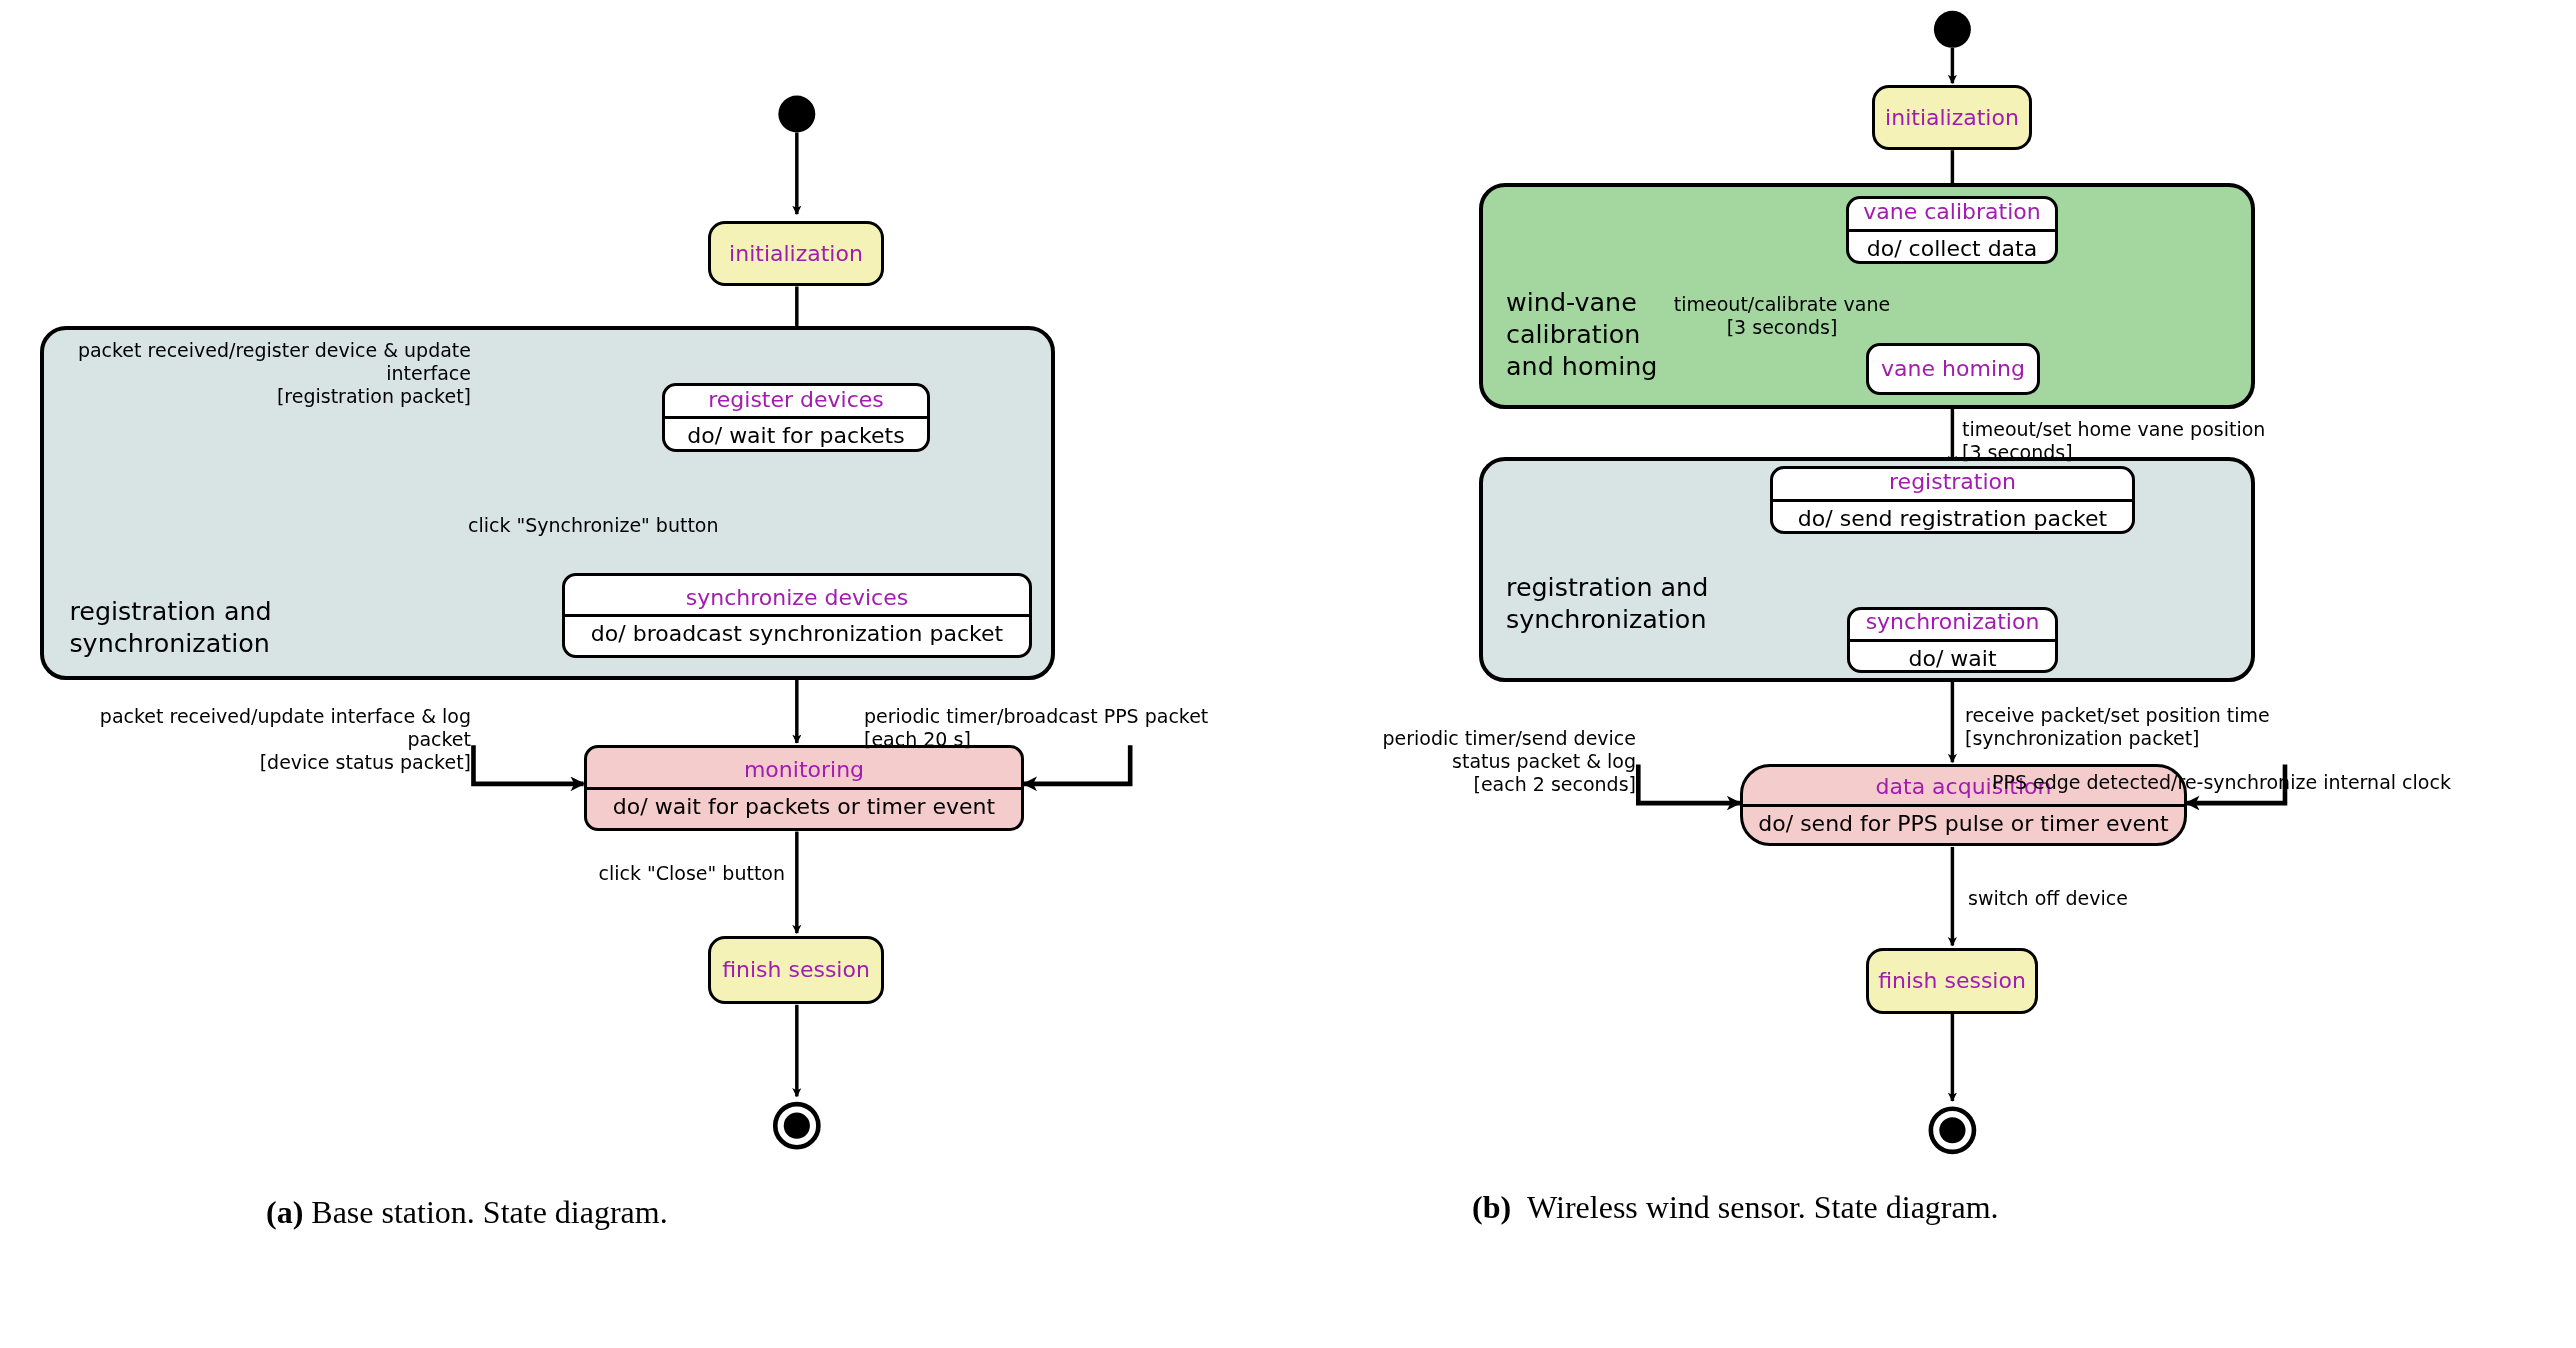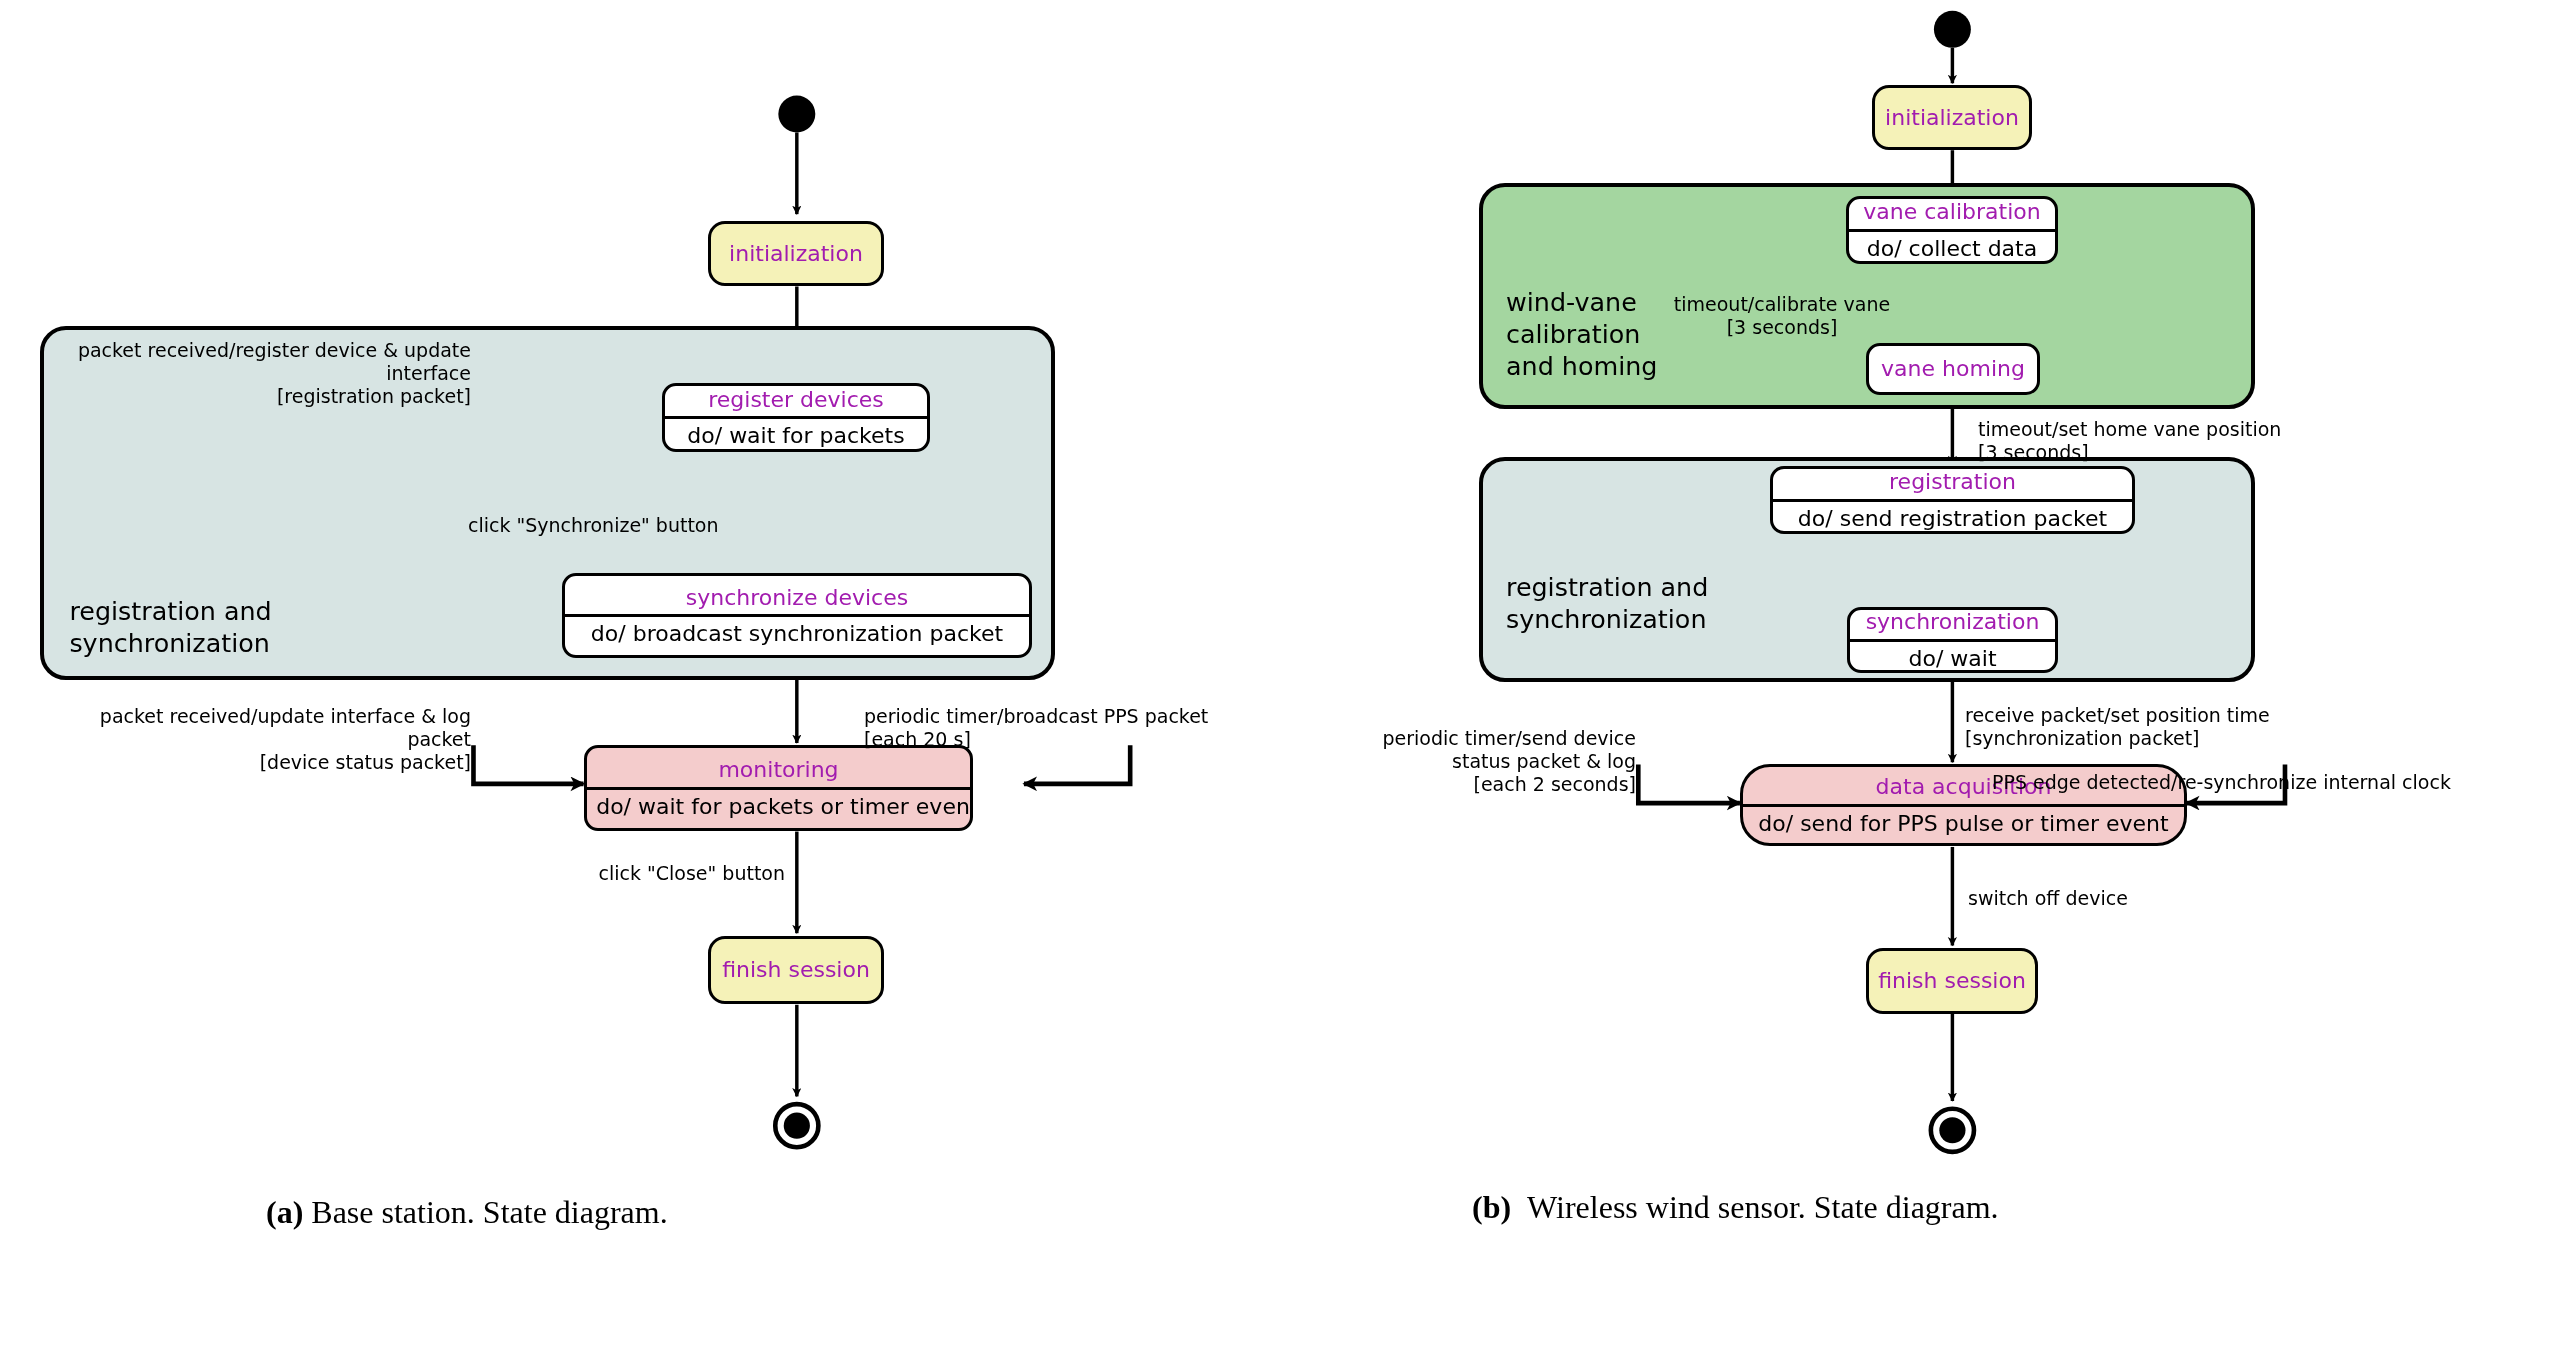"timeout/set home vane position" div.tlabel { margin-left: 16px -> none }
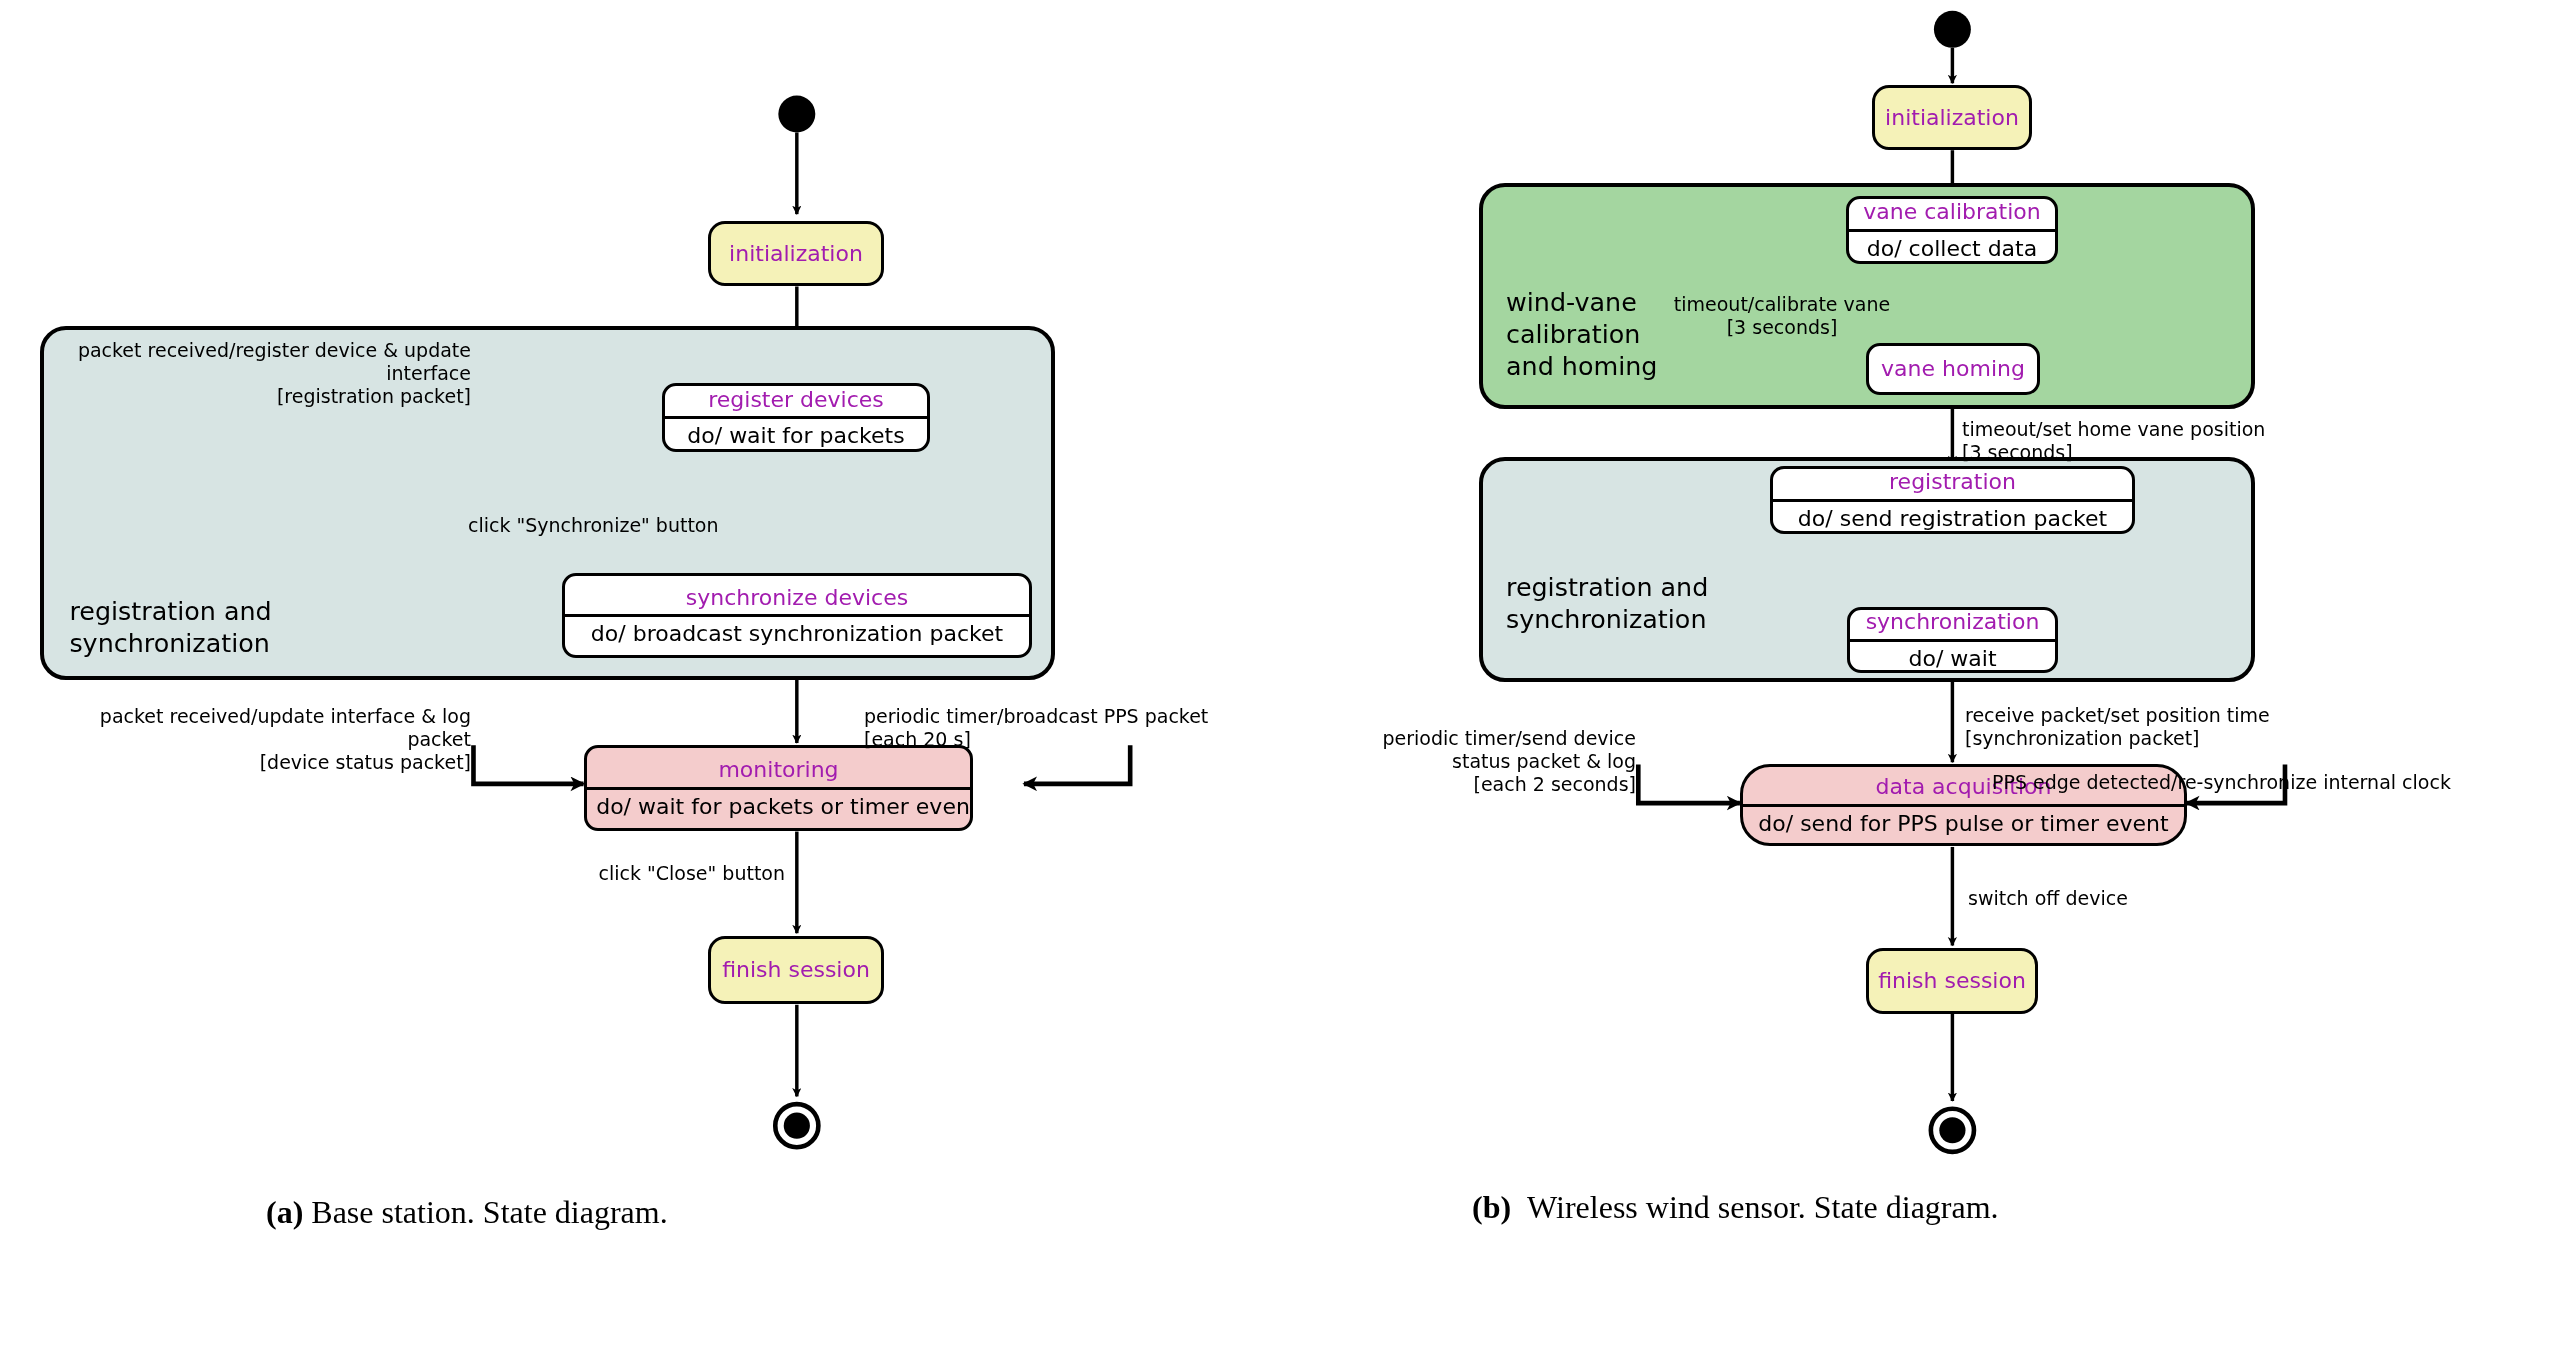"monitoring" div.node { width: 389px -> 440px }
